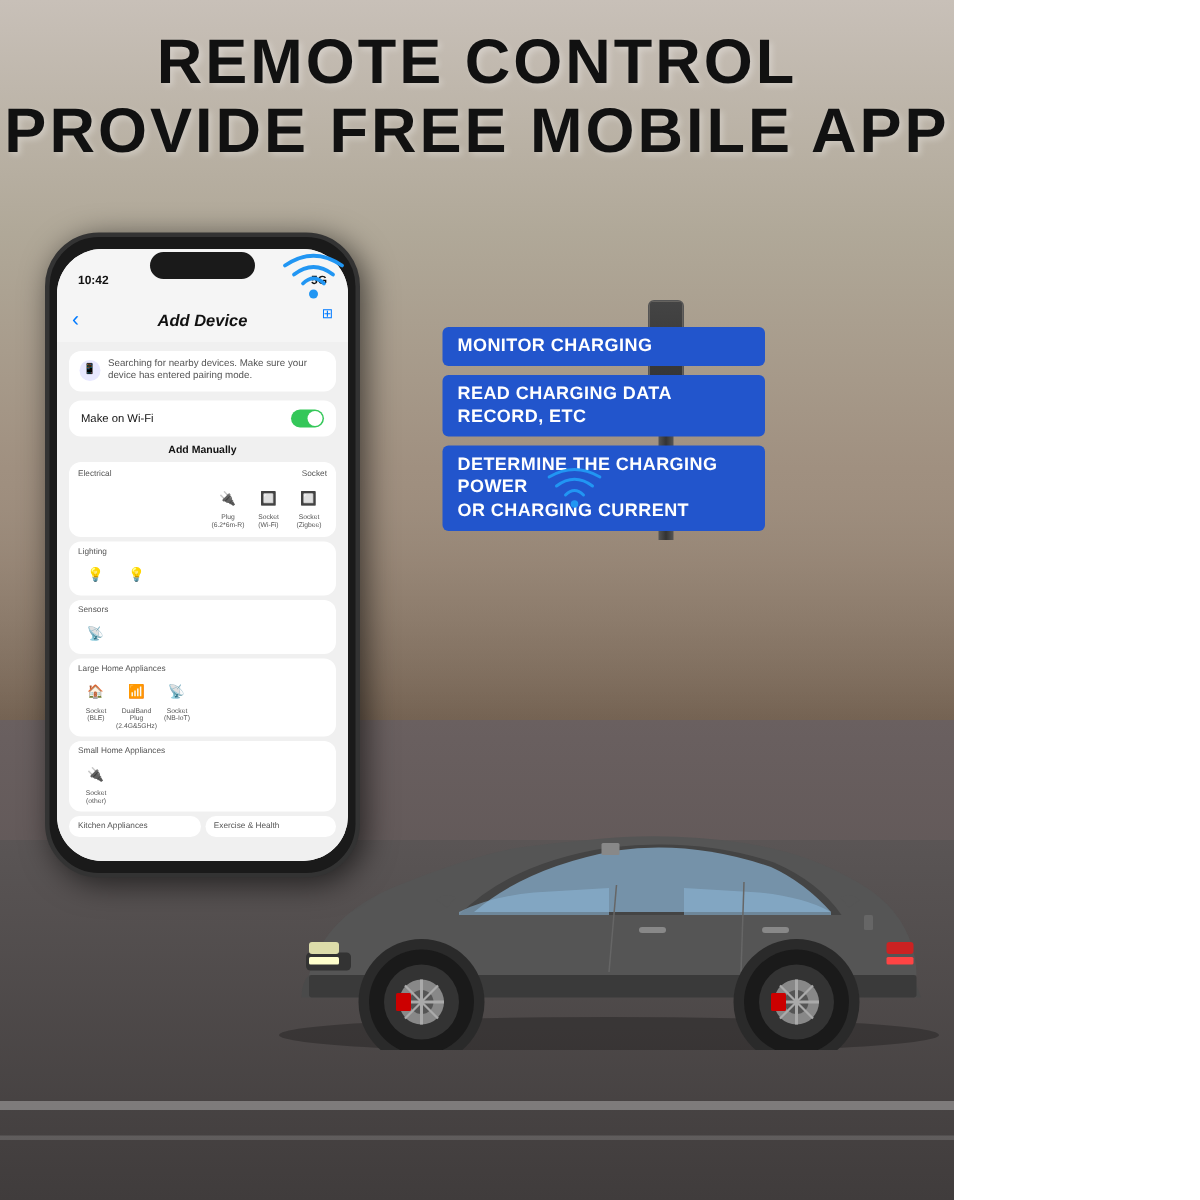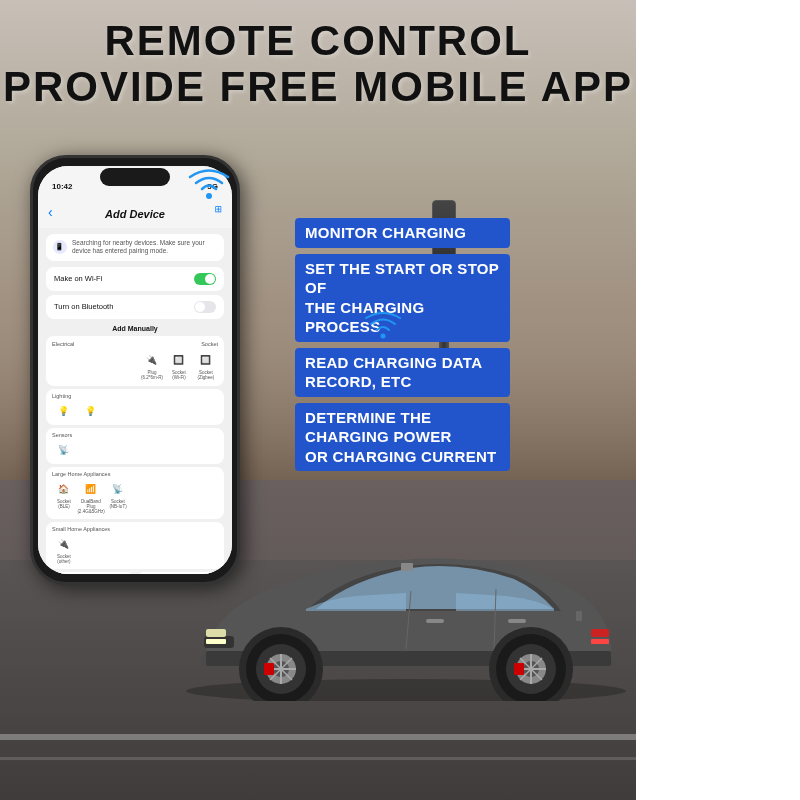"MONITOR CHARGING" .badge { font-size: 15px -> 12px }
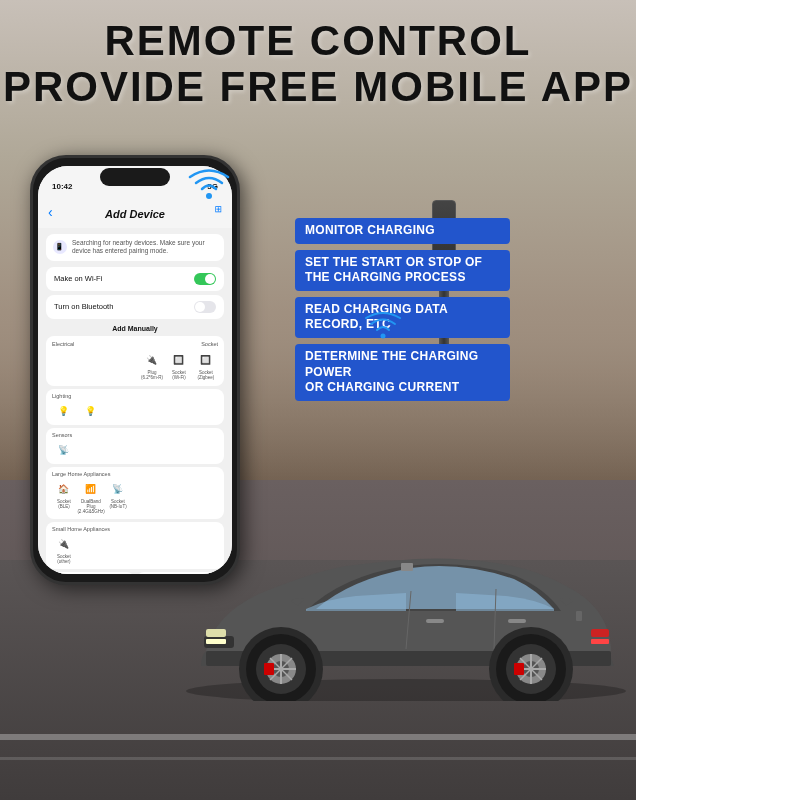"SET THE START OR STOP" div.badge { html: <div>SET THE START OR STOP OF<br>THE CHARGING PROCESS</div> -> none }
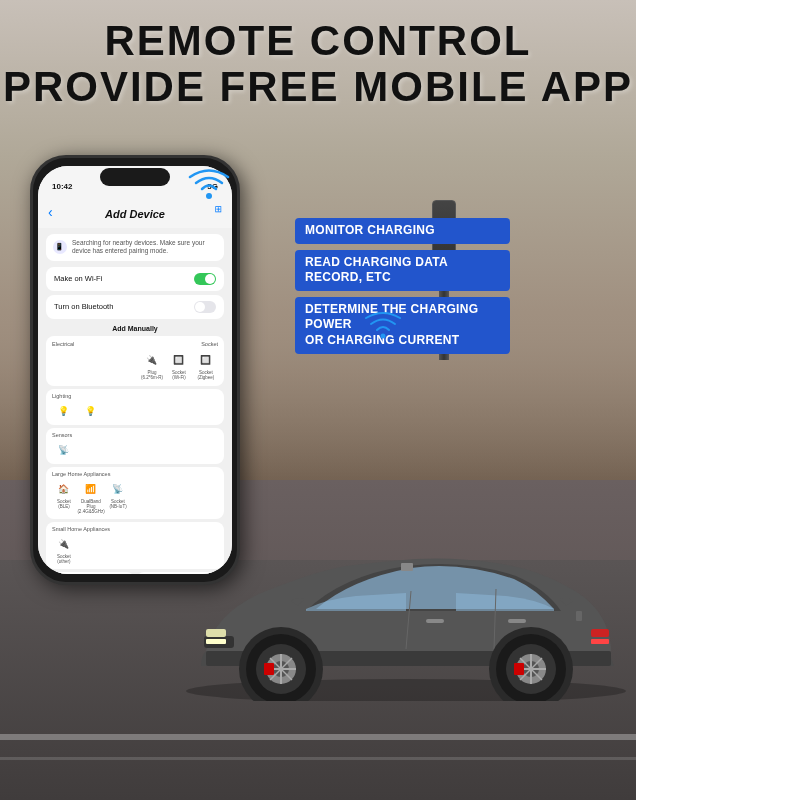"Turn on Bluetooth" div.wifi-row { html: <div> <span>Turn on Bluetooth</span> <div> <div></div> </div> </div> -> none }
